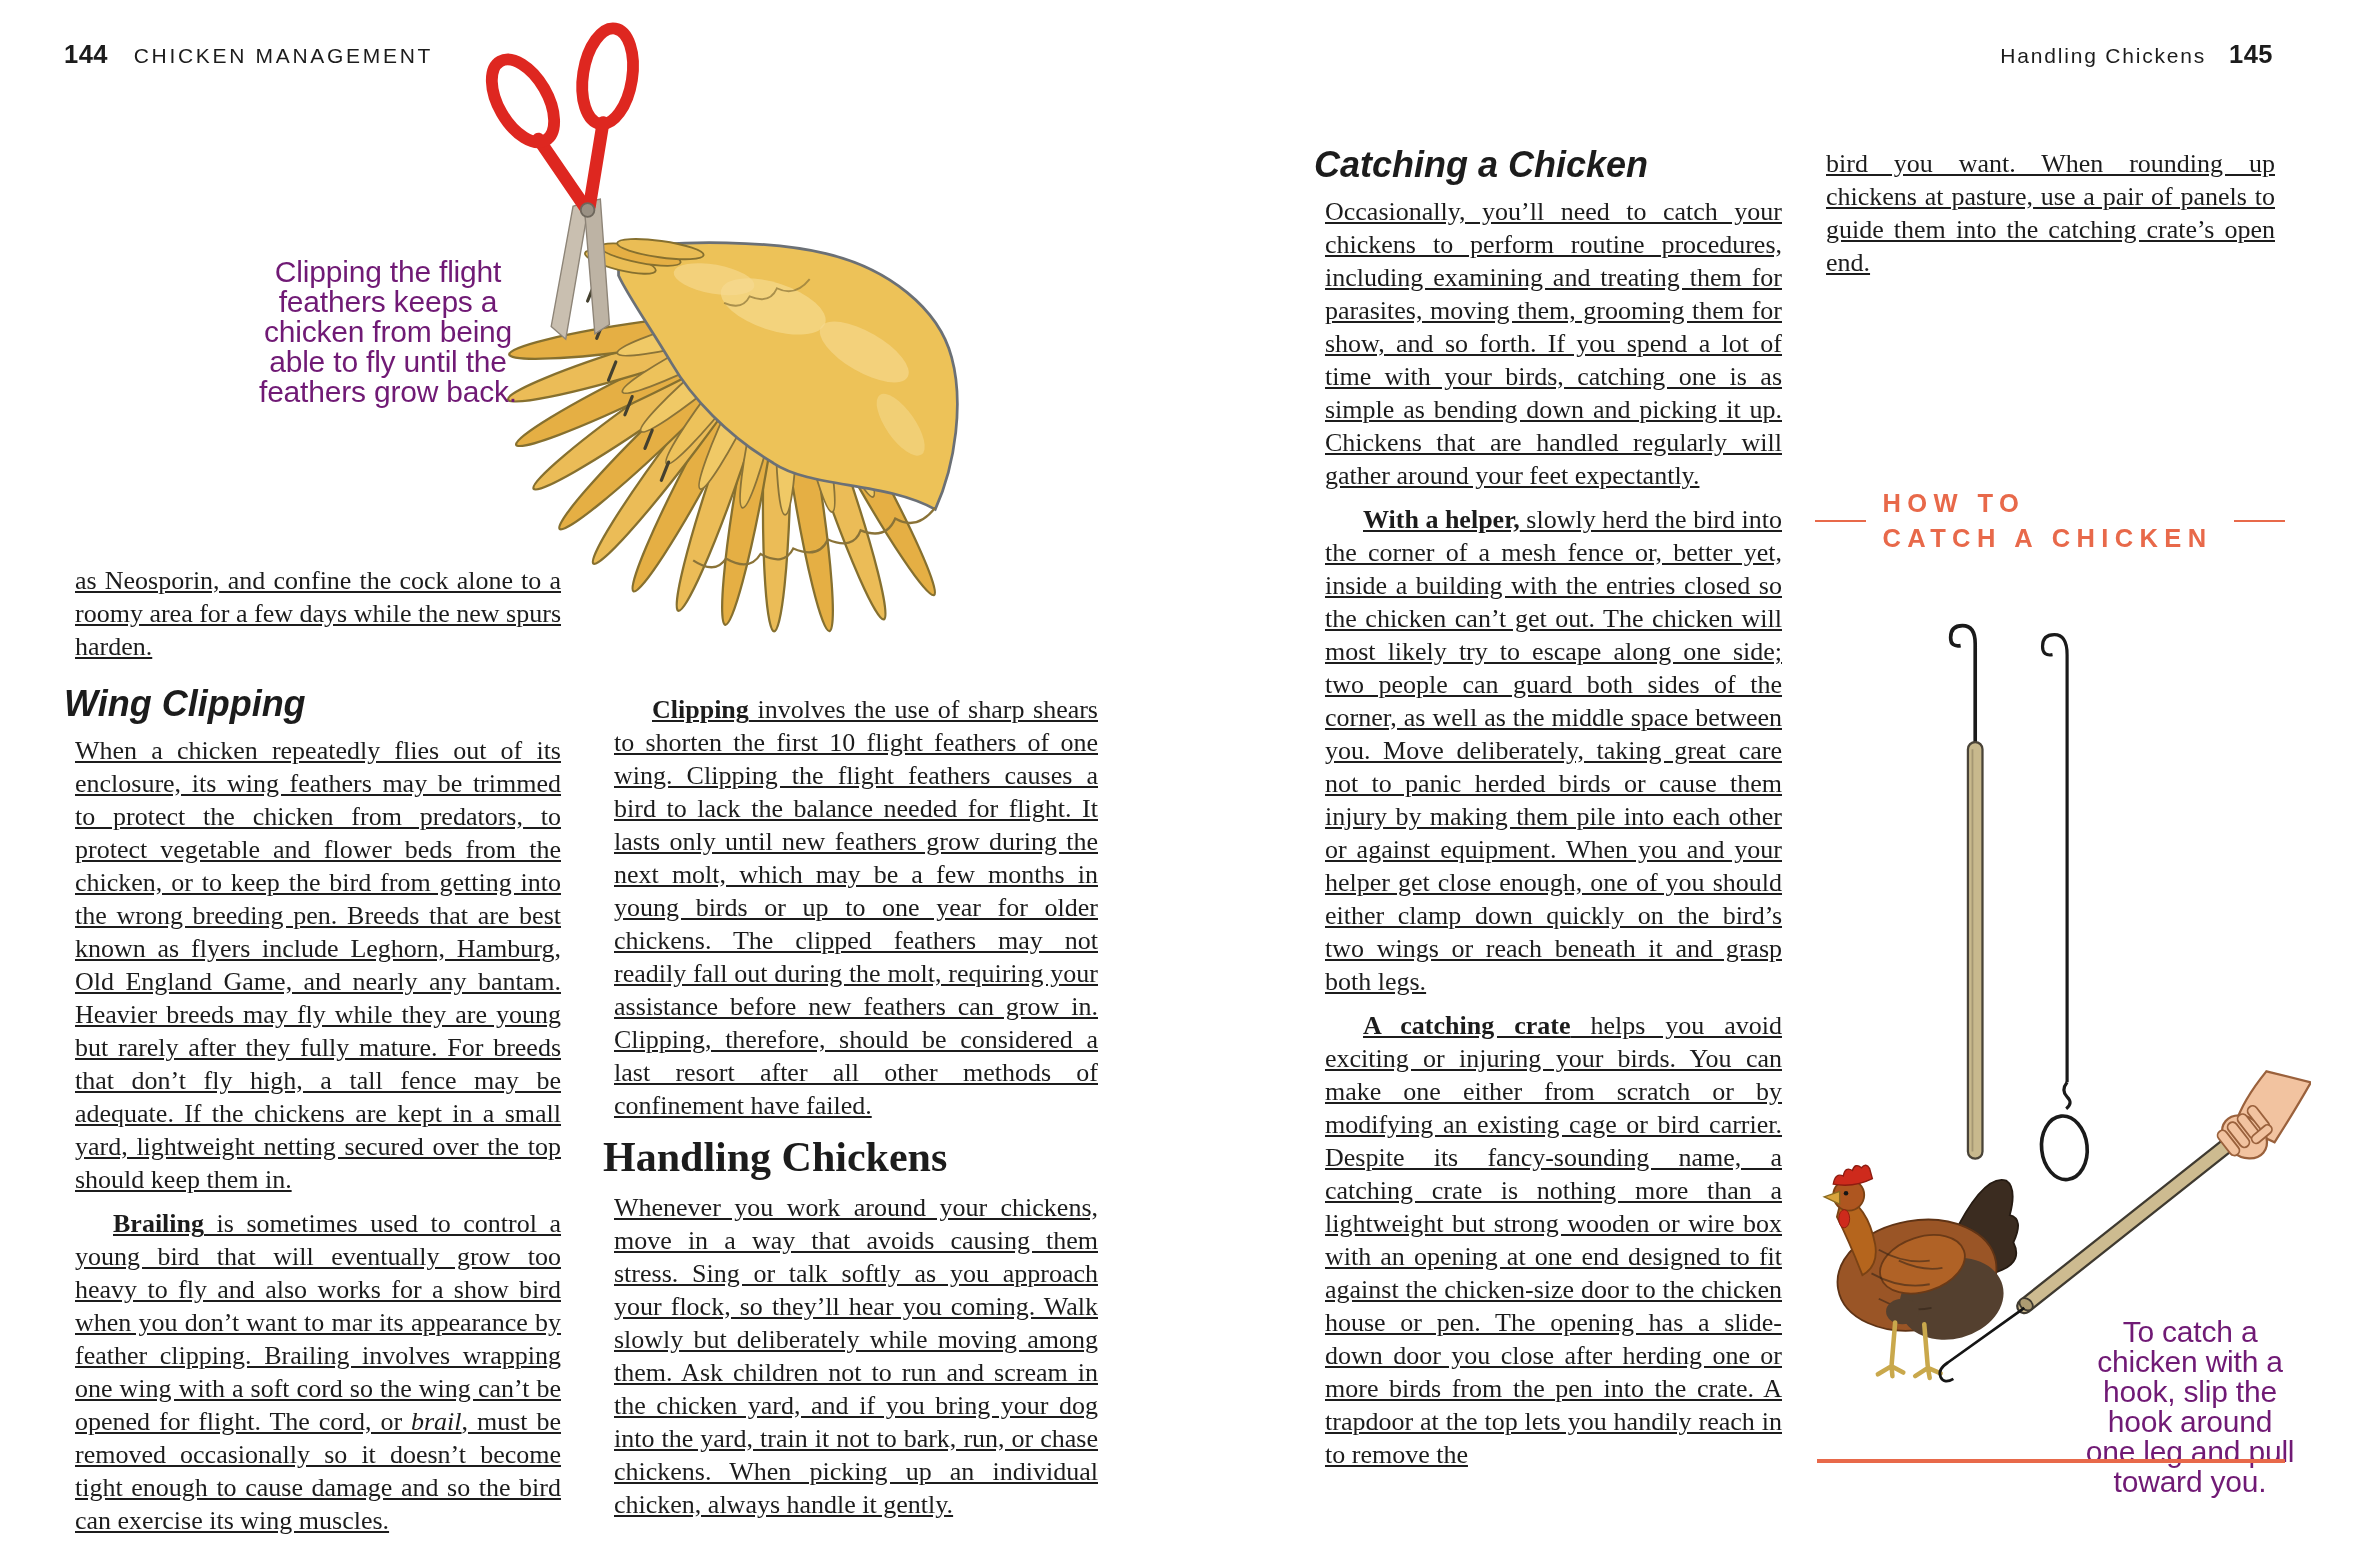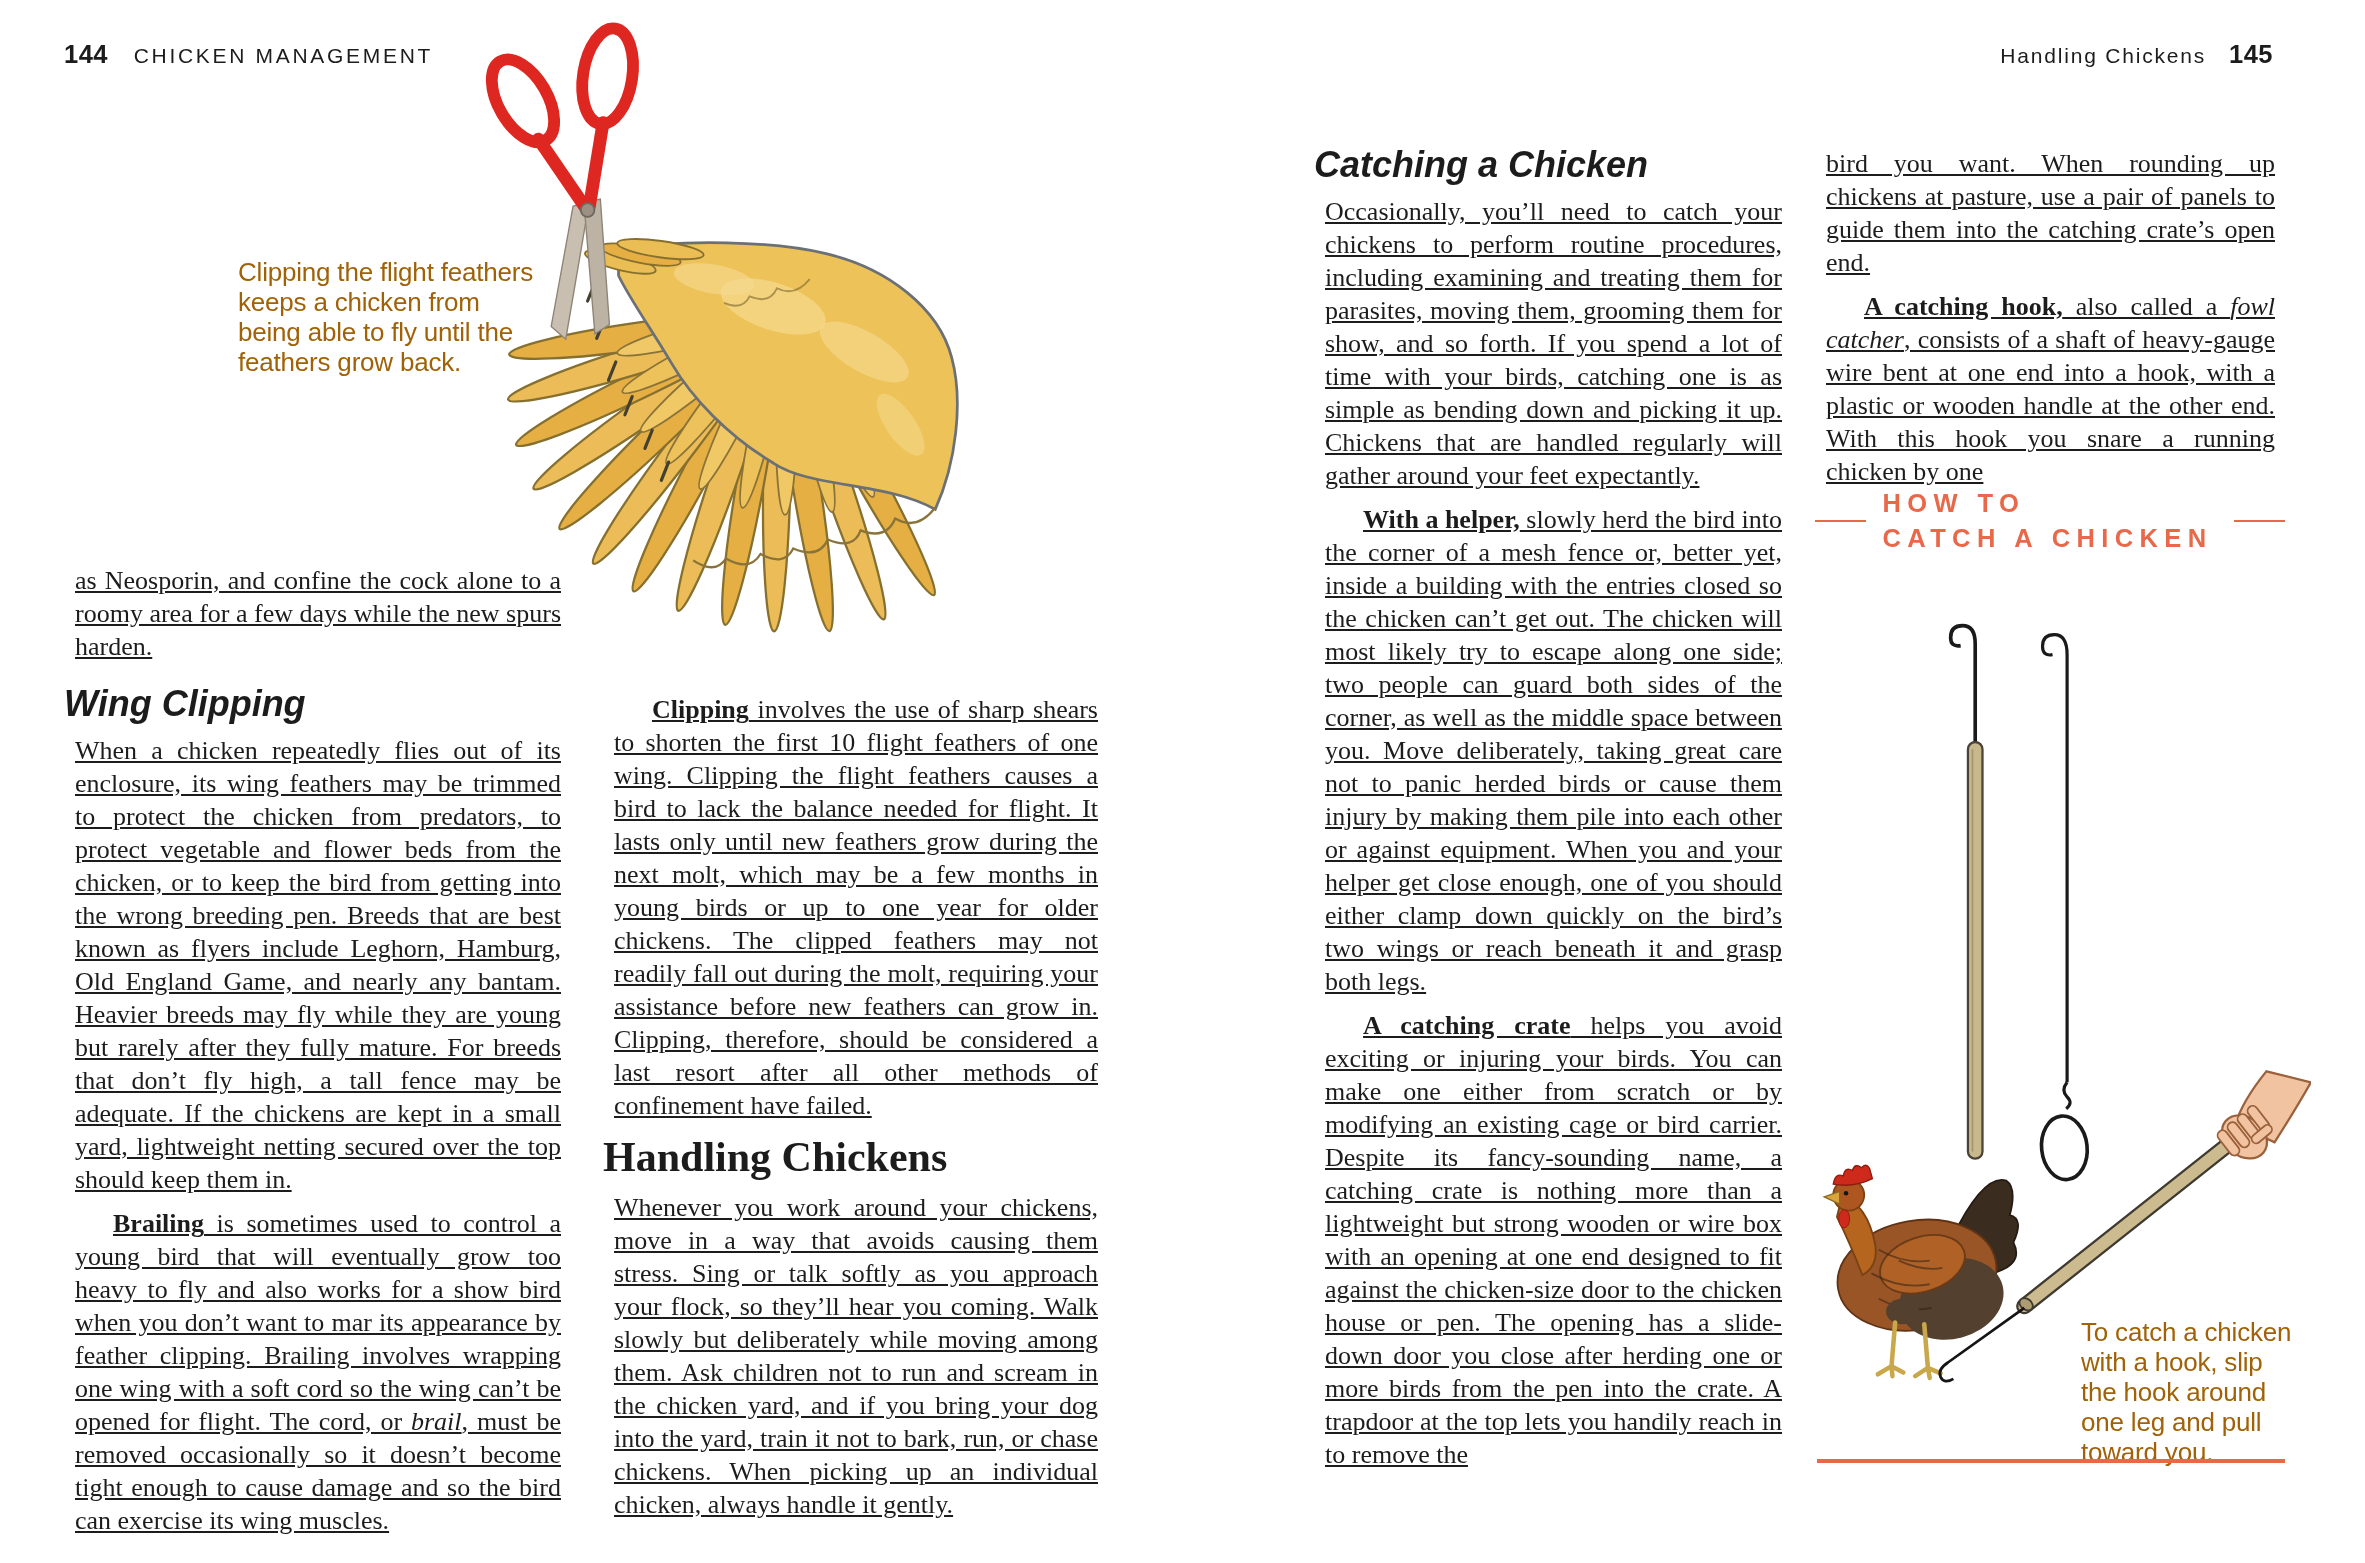"Clipping the flight feathers keeps" .caption { color: #a16207 -> #701a75; font-size: 26px -> 30px; text-align: left -> center }
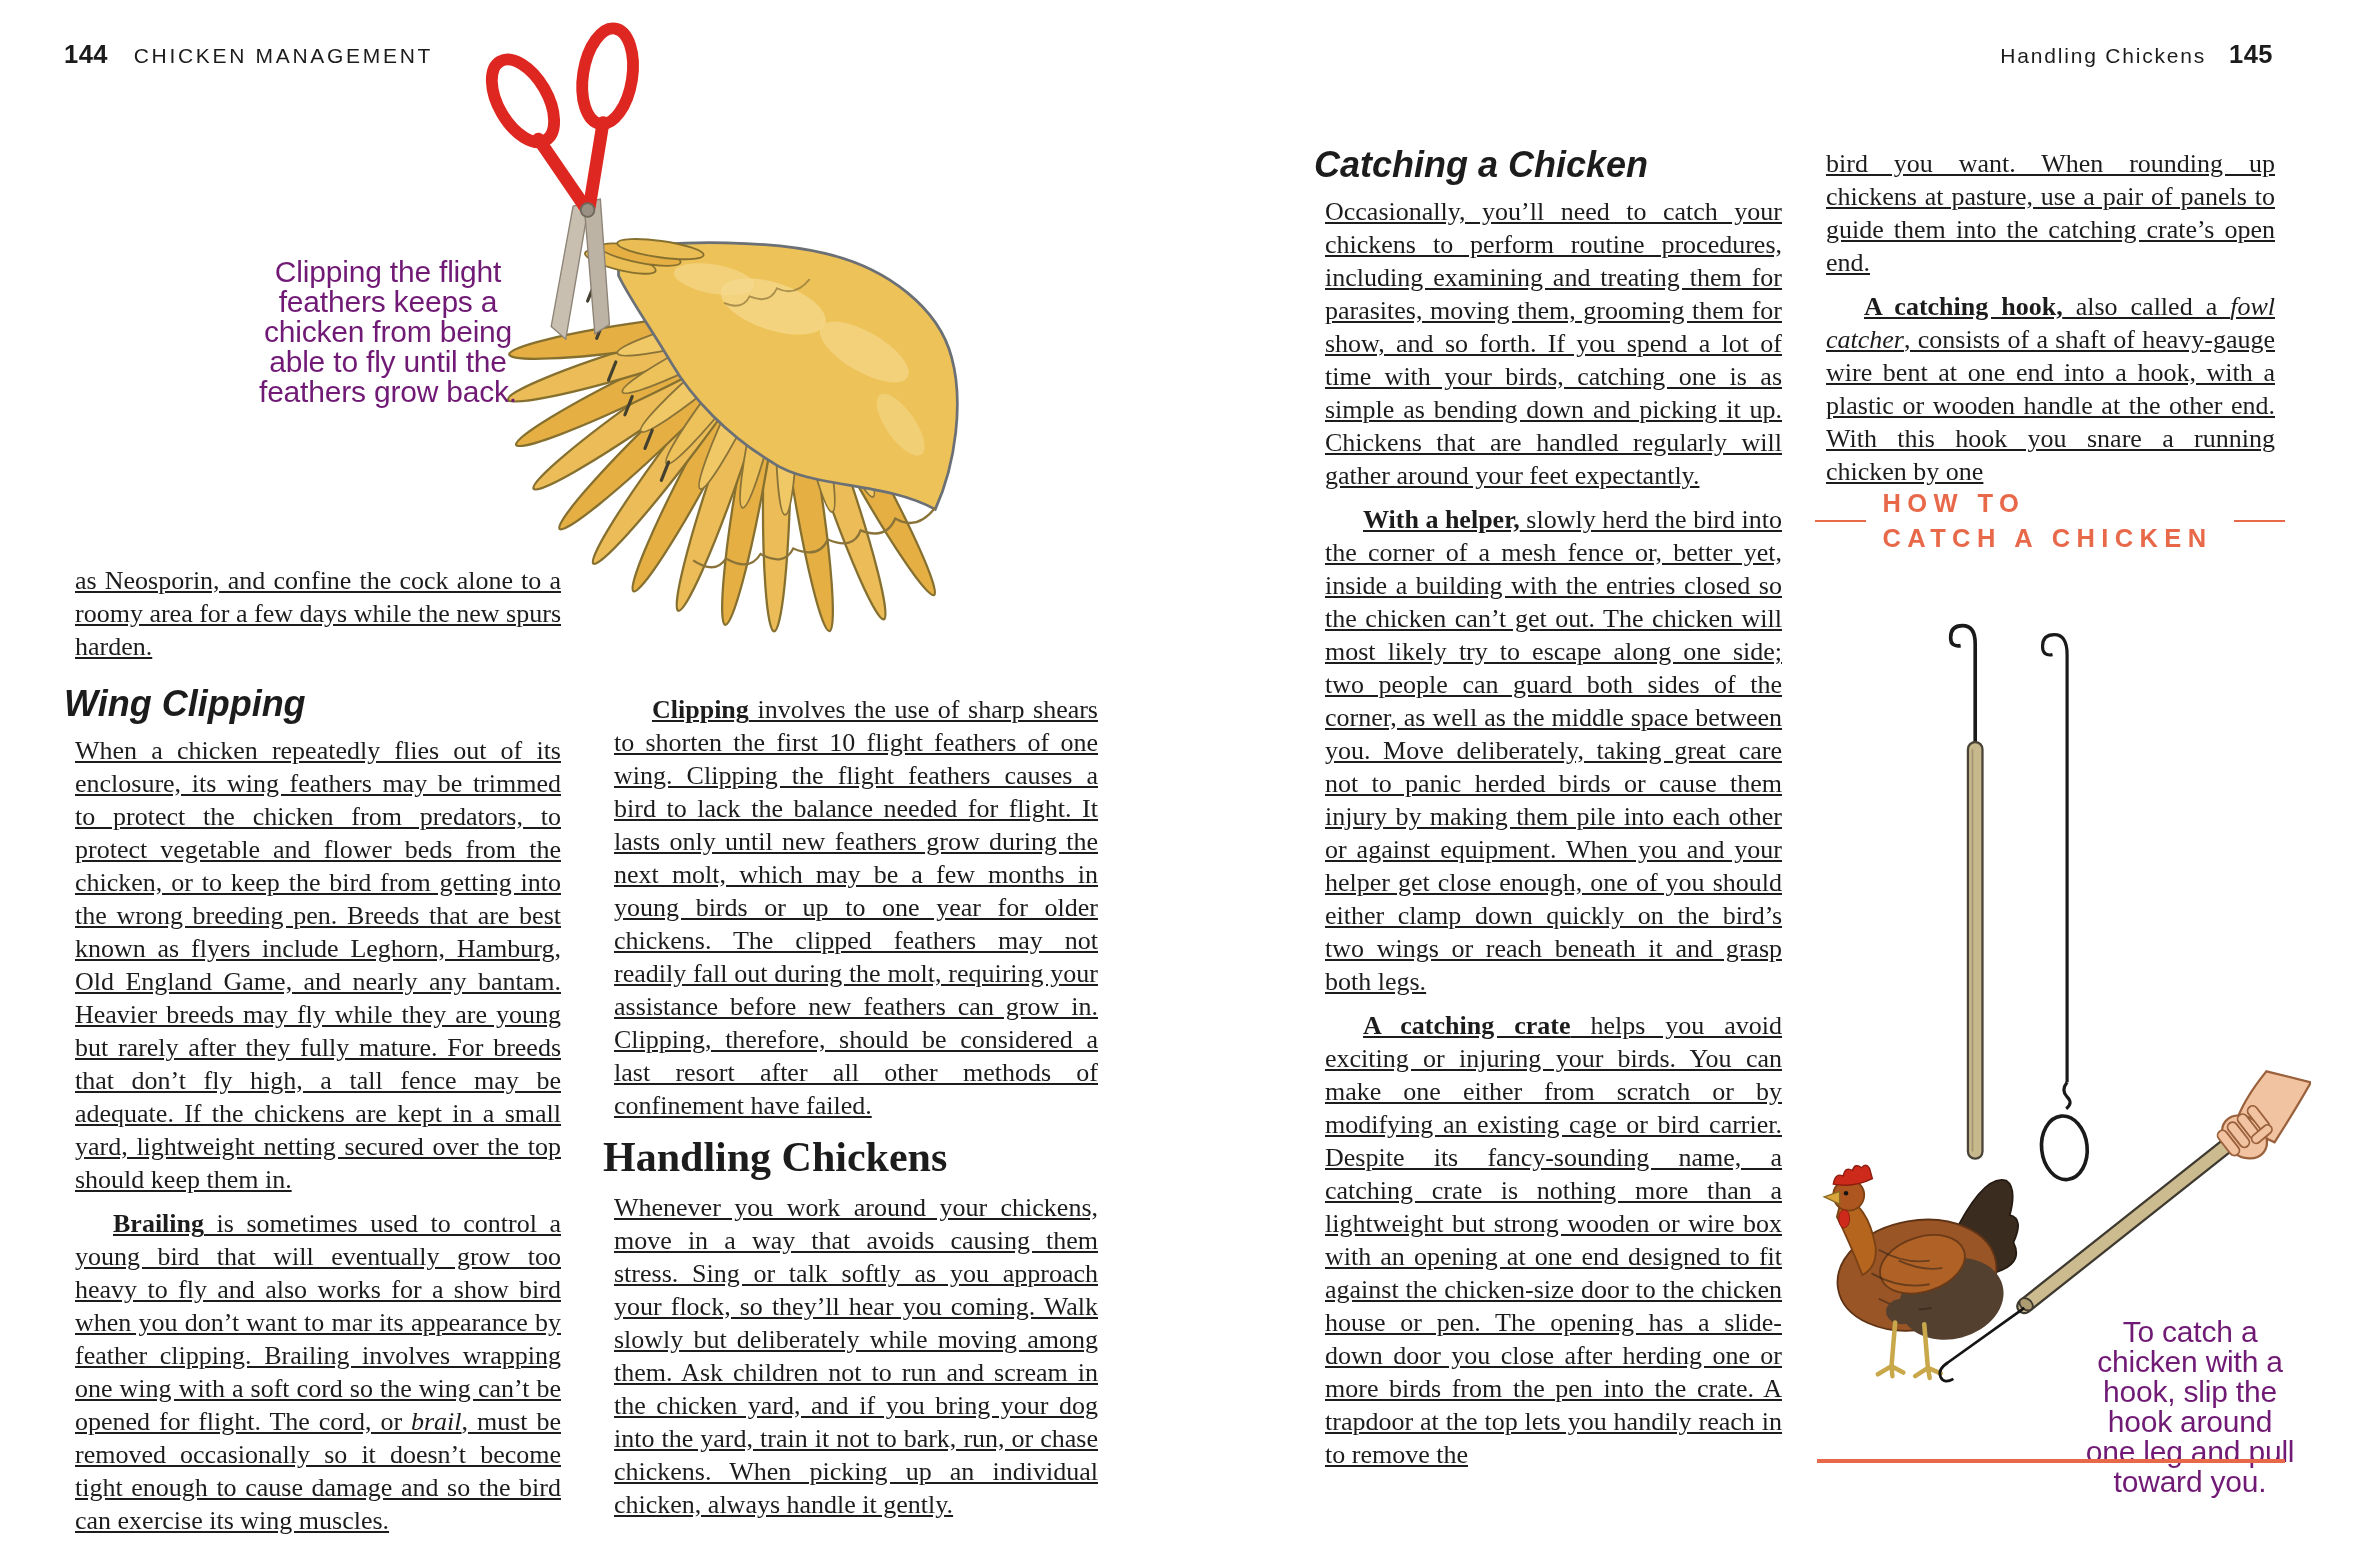"A catching hook, also called" p.indent { html: <p><b>A catching hook,</b><span> also called a </span><i>fowl catcher</i><span>, consists of a shaft of heavy-gauge wire bent at one end into a hook, with a plastic or wooden handle at the other end. With this hook you snare a running chicken by one</span></p> -> none }
